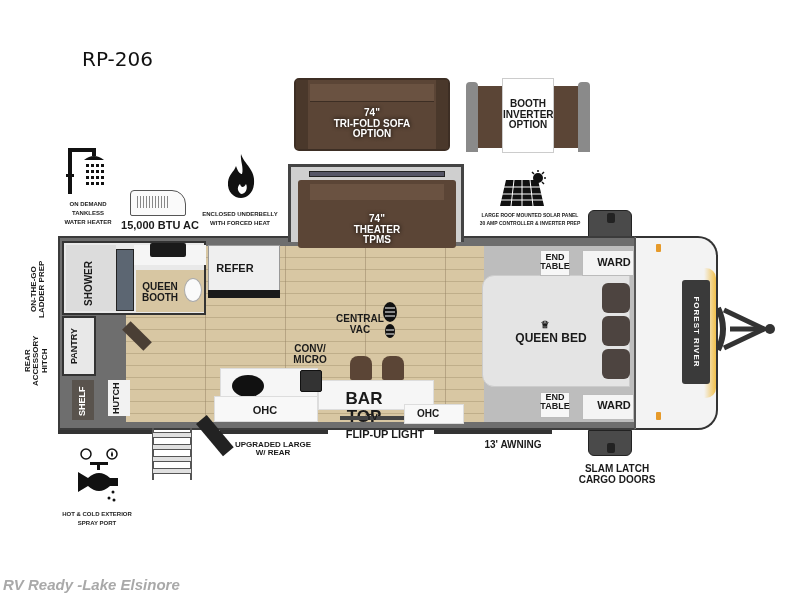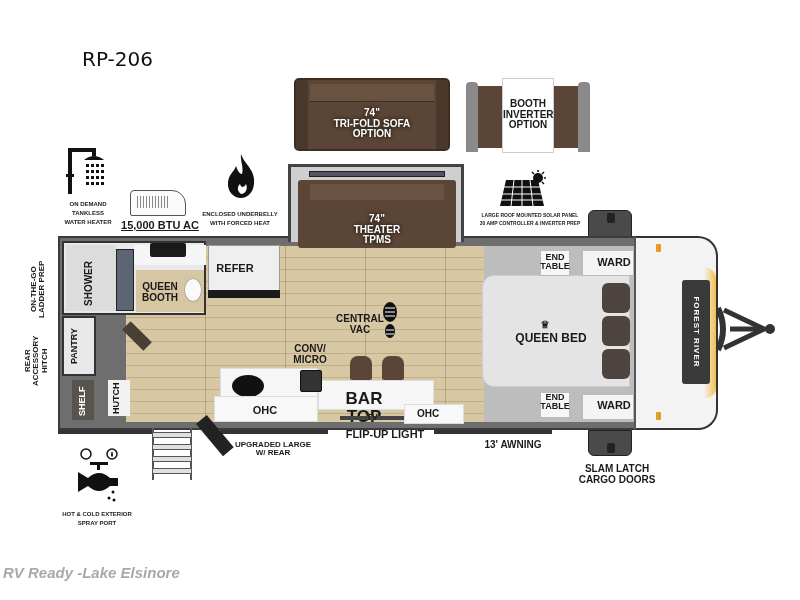"15,000 BTU AC" div.lbl { text-decoration: underline -> none }
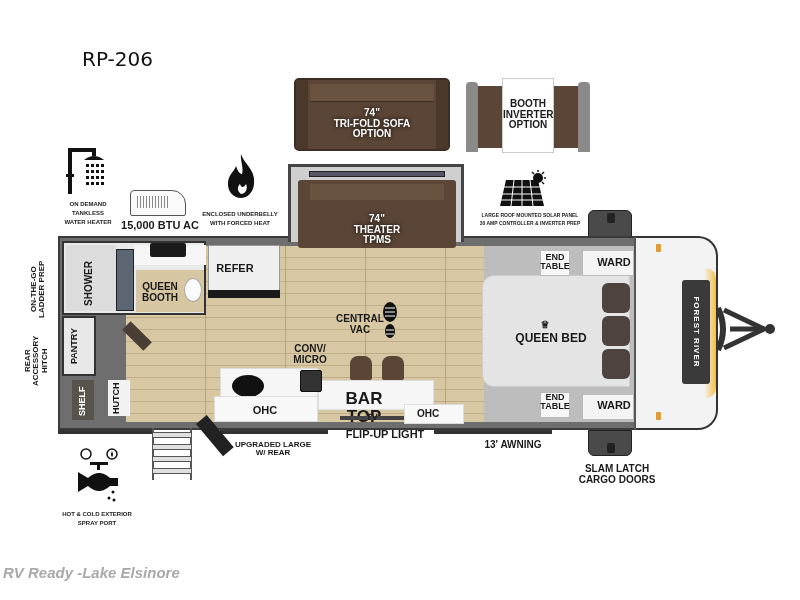"RV Ready -Lake Elsinore" .watermark { top: 564px -> 576px }
